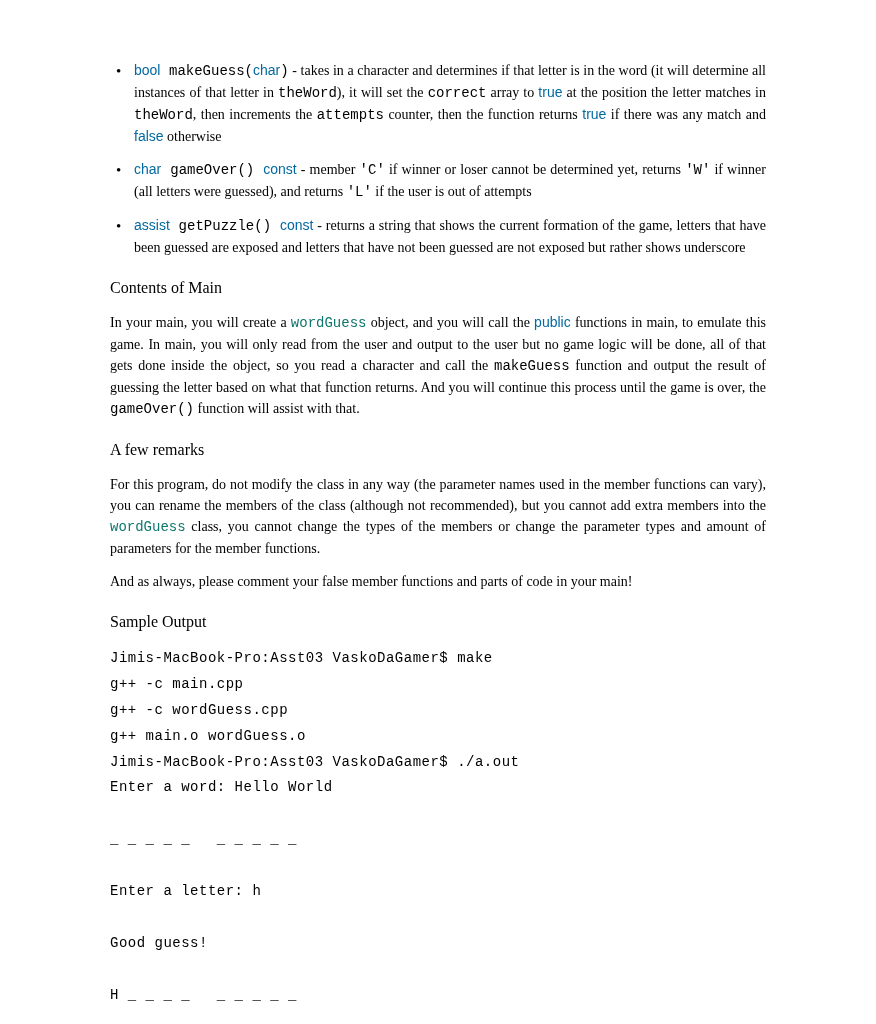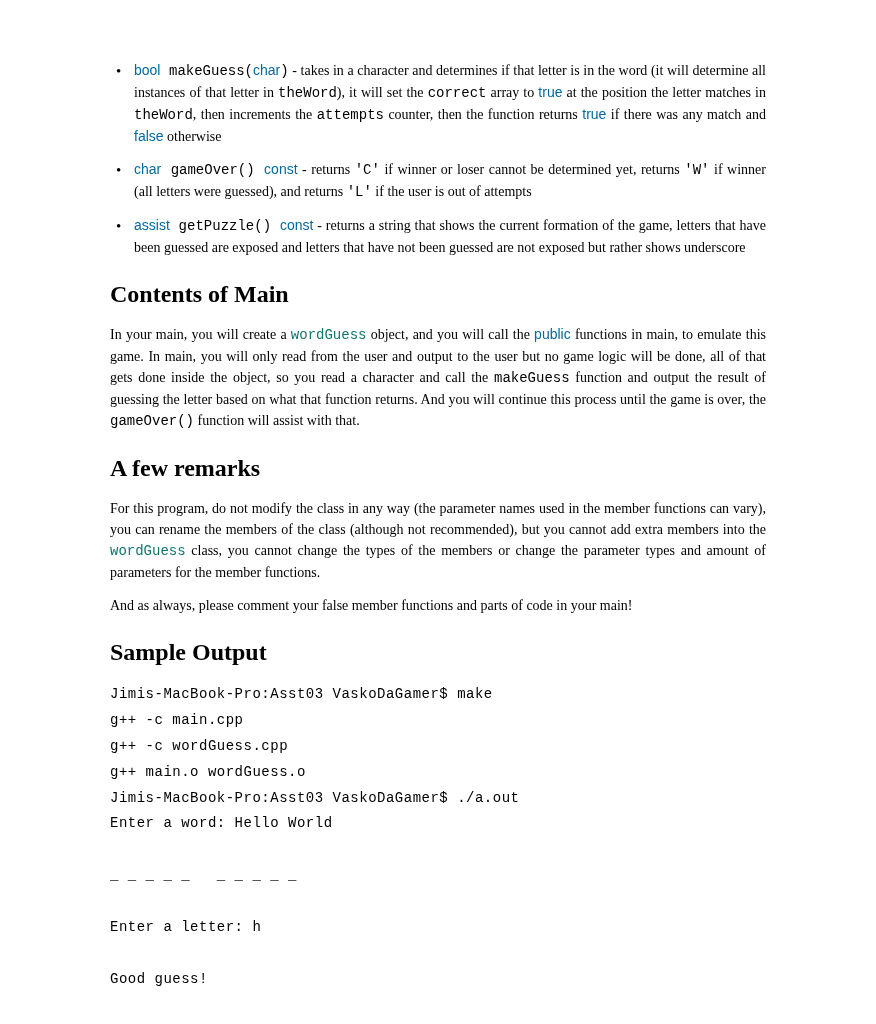"- returns" span { text: returns -> member }
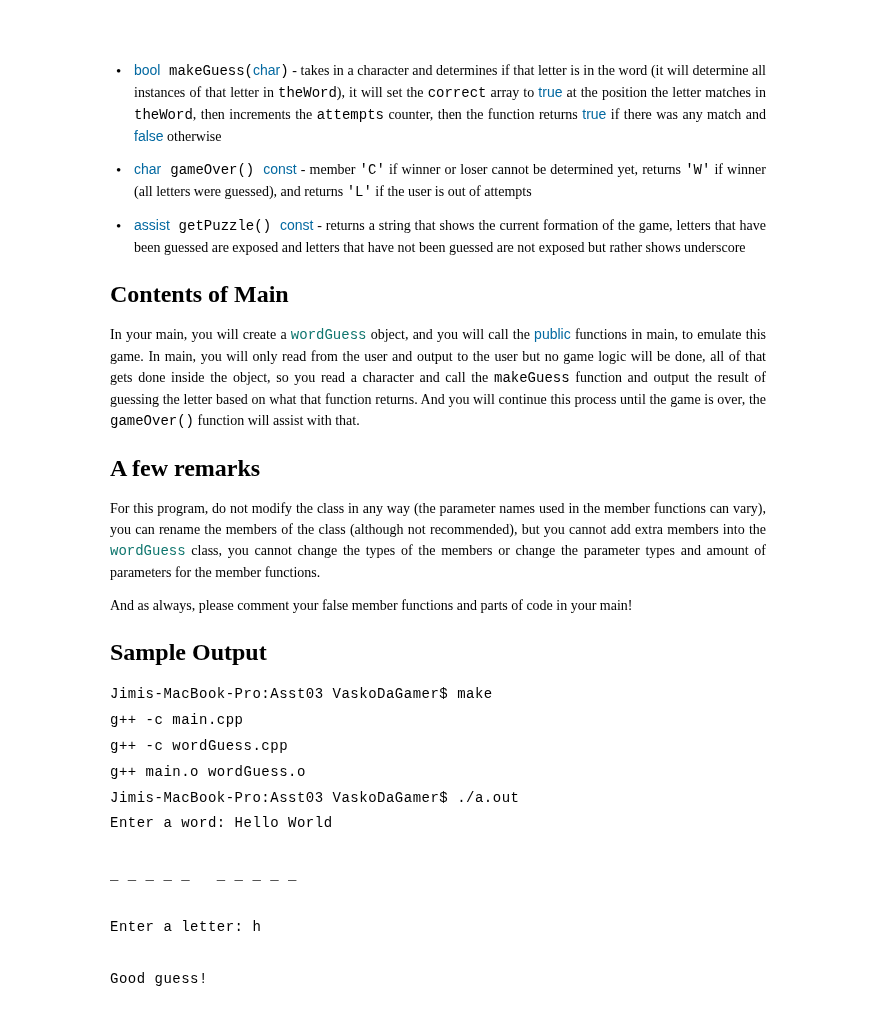"Contents of Main" h2 { font-size: 24px -> 16px; font-weight: bold -> normal }
